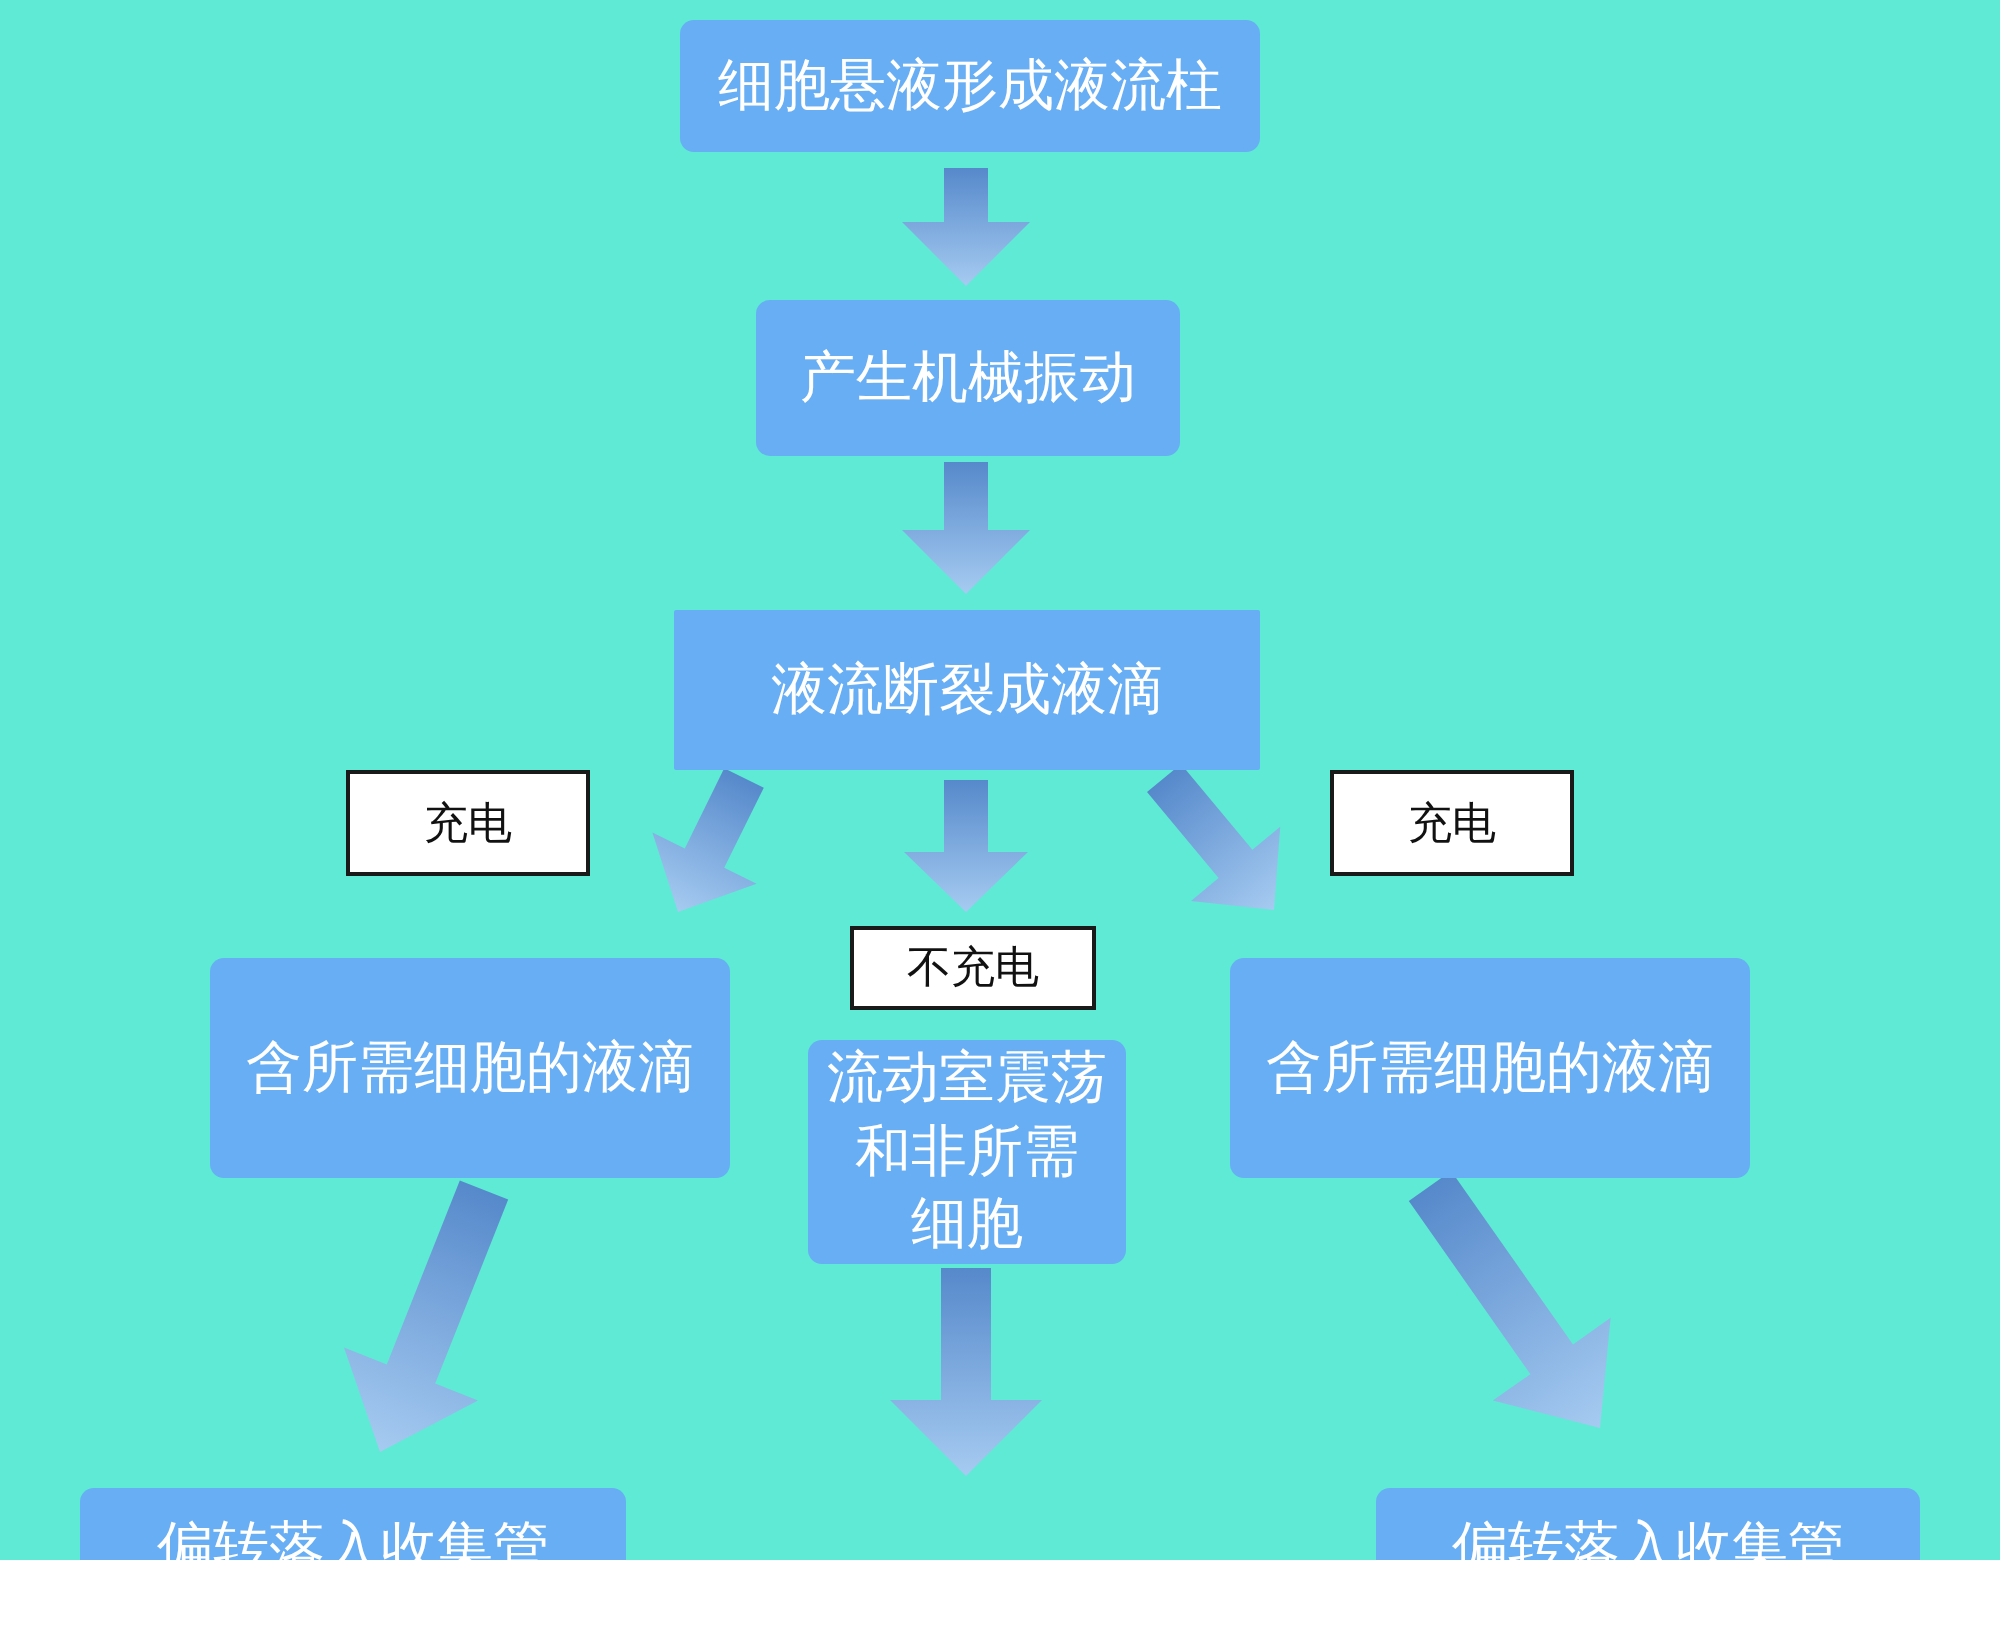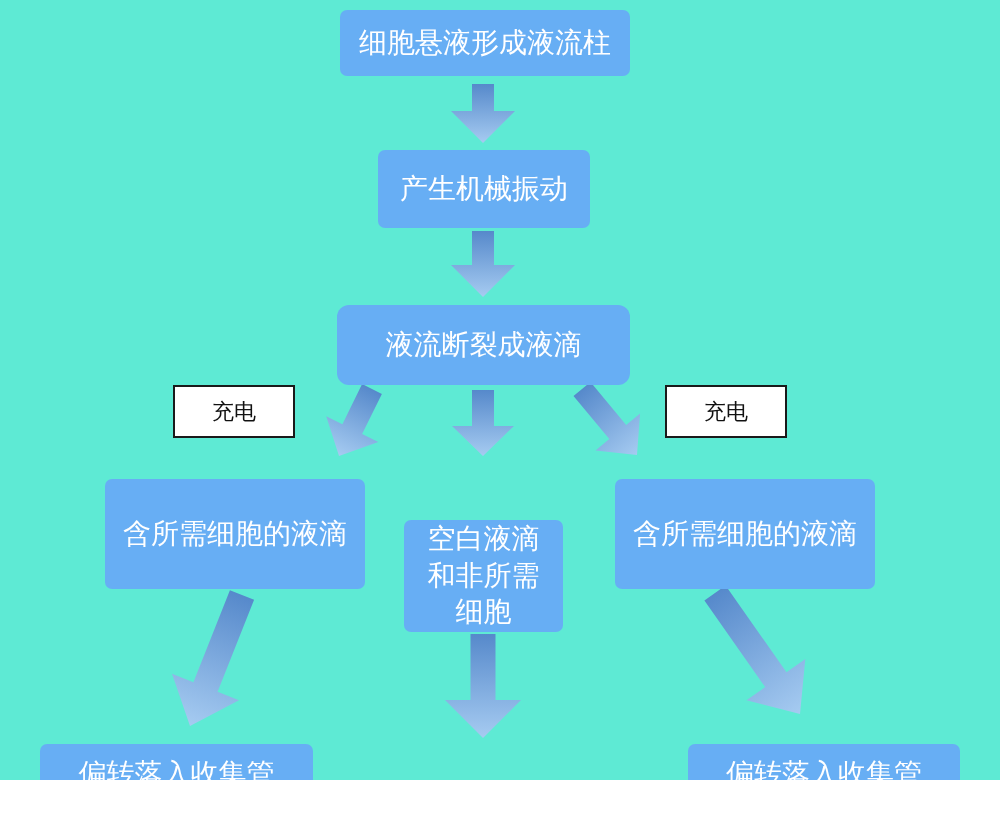"液流断裂成液滴" .n-breakup { border-radius: 12px -> 1px }
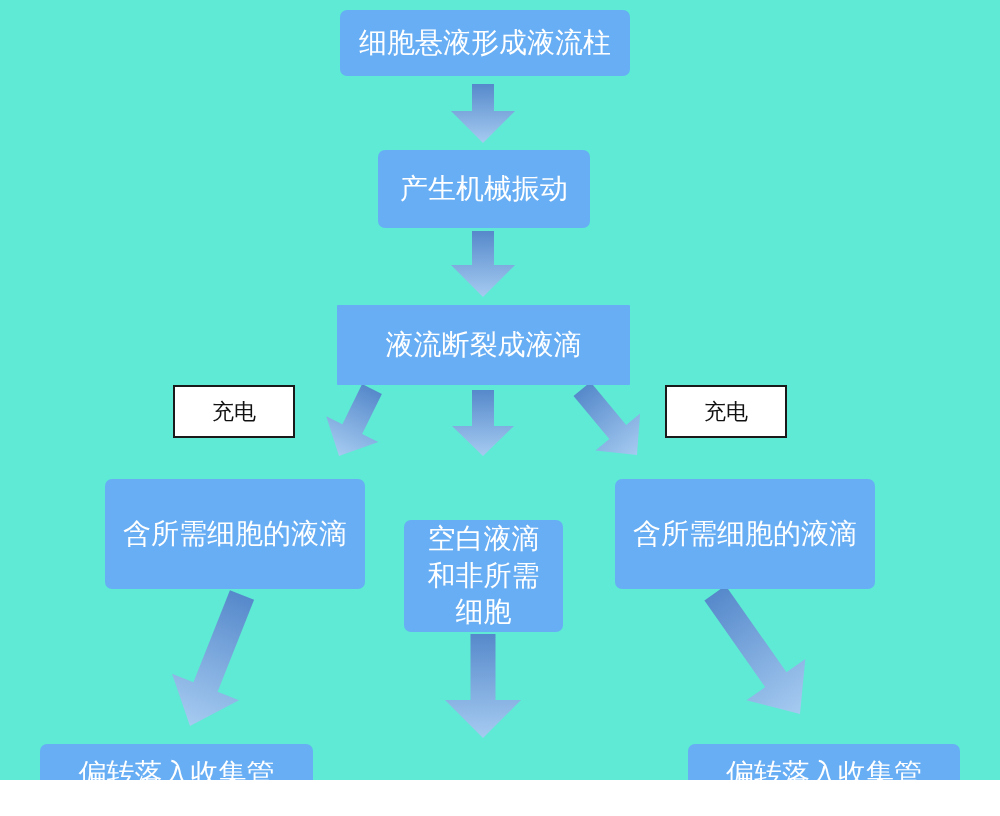"不充电" div.lbl { html: none -> <div>不充电</div> }
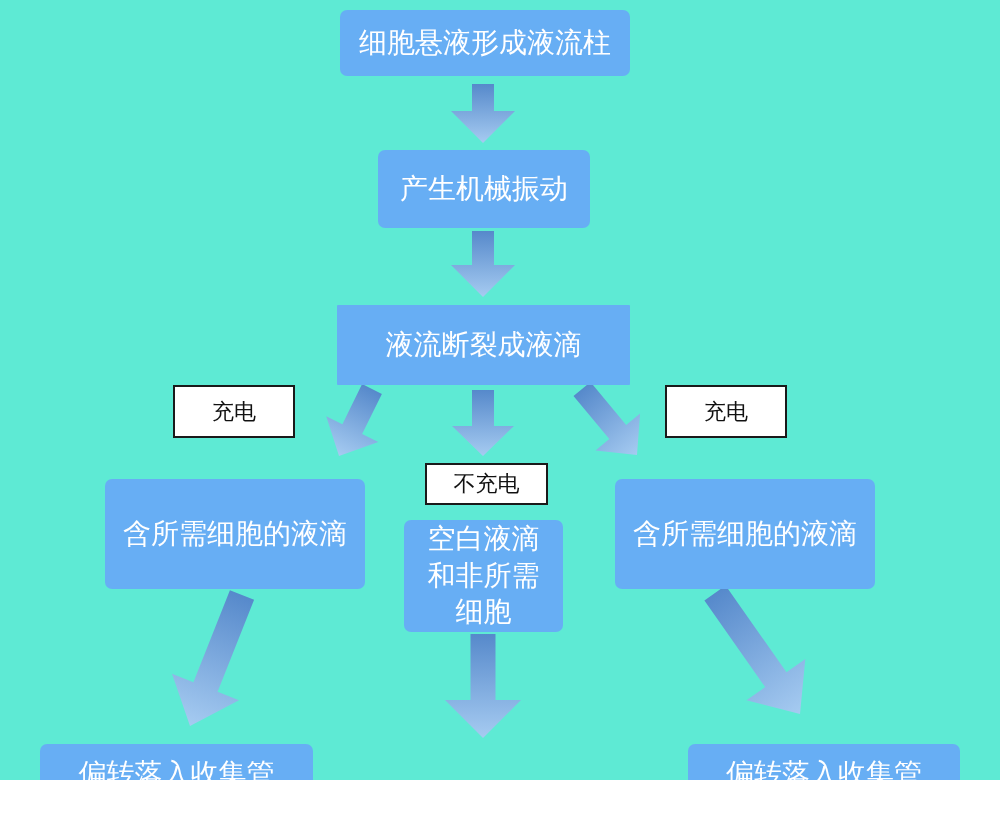"空白液滴" div.node { text: 空白液滴 -> 流动室震荡 }
